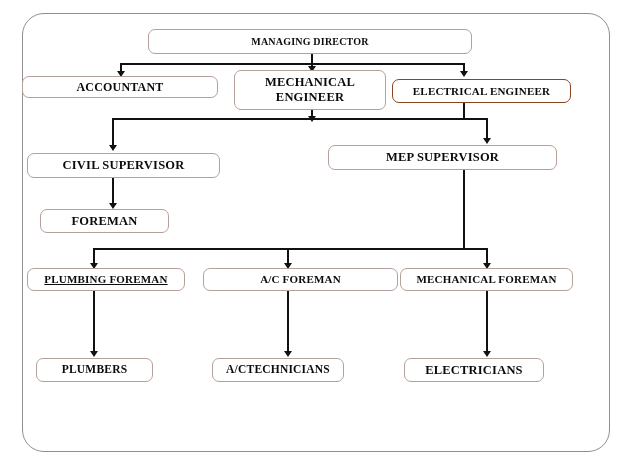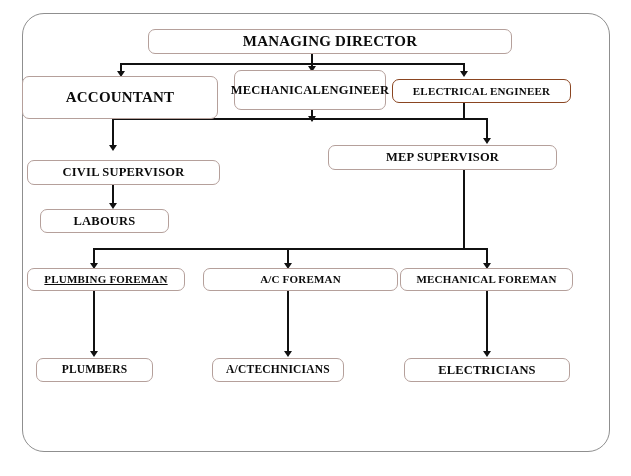"MANAGING DIRECTOR" div.node { font-size: 15px -> 10px; width: 364px -> 324px }
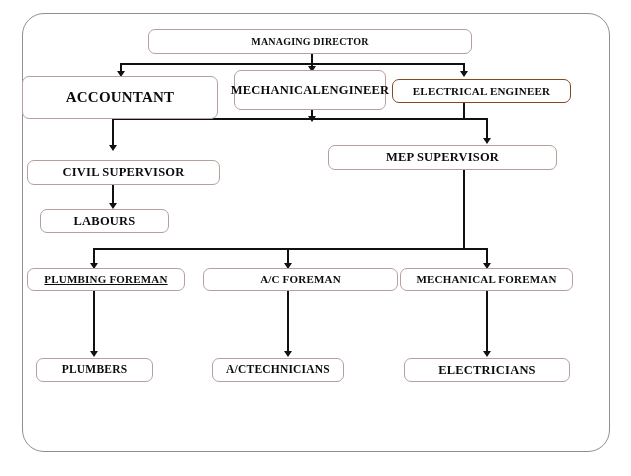"ACCOUNTANT" div.node { font-size: 15px -> 12px; height: 43px -> 22px }
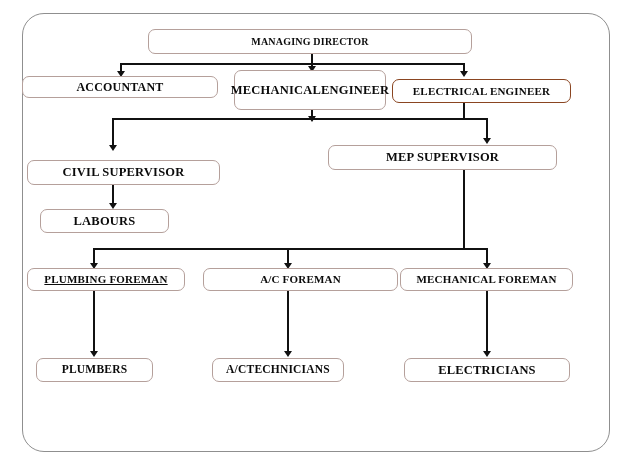"MECHANICAL" div.node { flex-direction: row -> column }
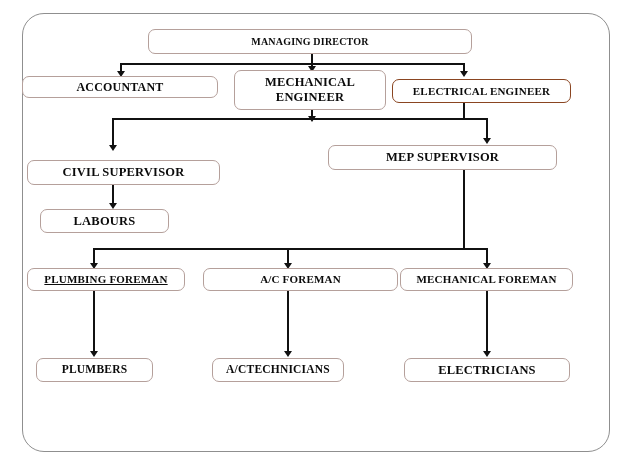"CIVIL SUPERVISOR" div.node { margin-top: 7px -> none }
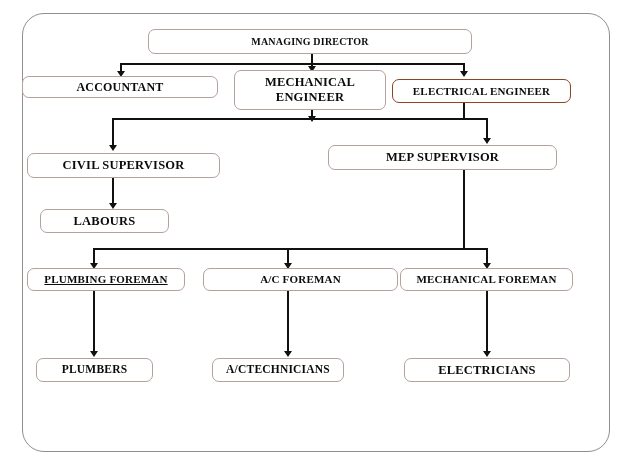"LABOURS" span.label { text: LABOURS -> FOREMAN }
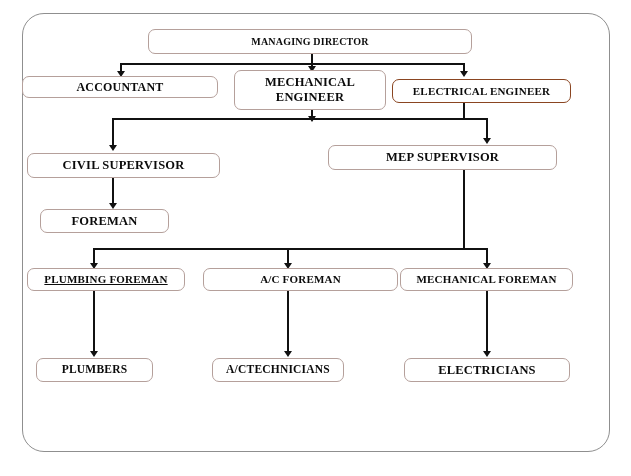"ELECTRICIANS" div.node { width: 166px -> 140px }
